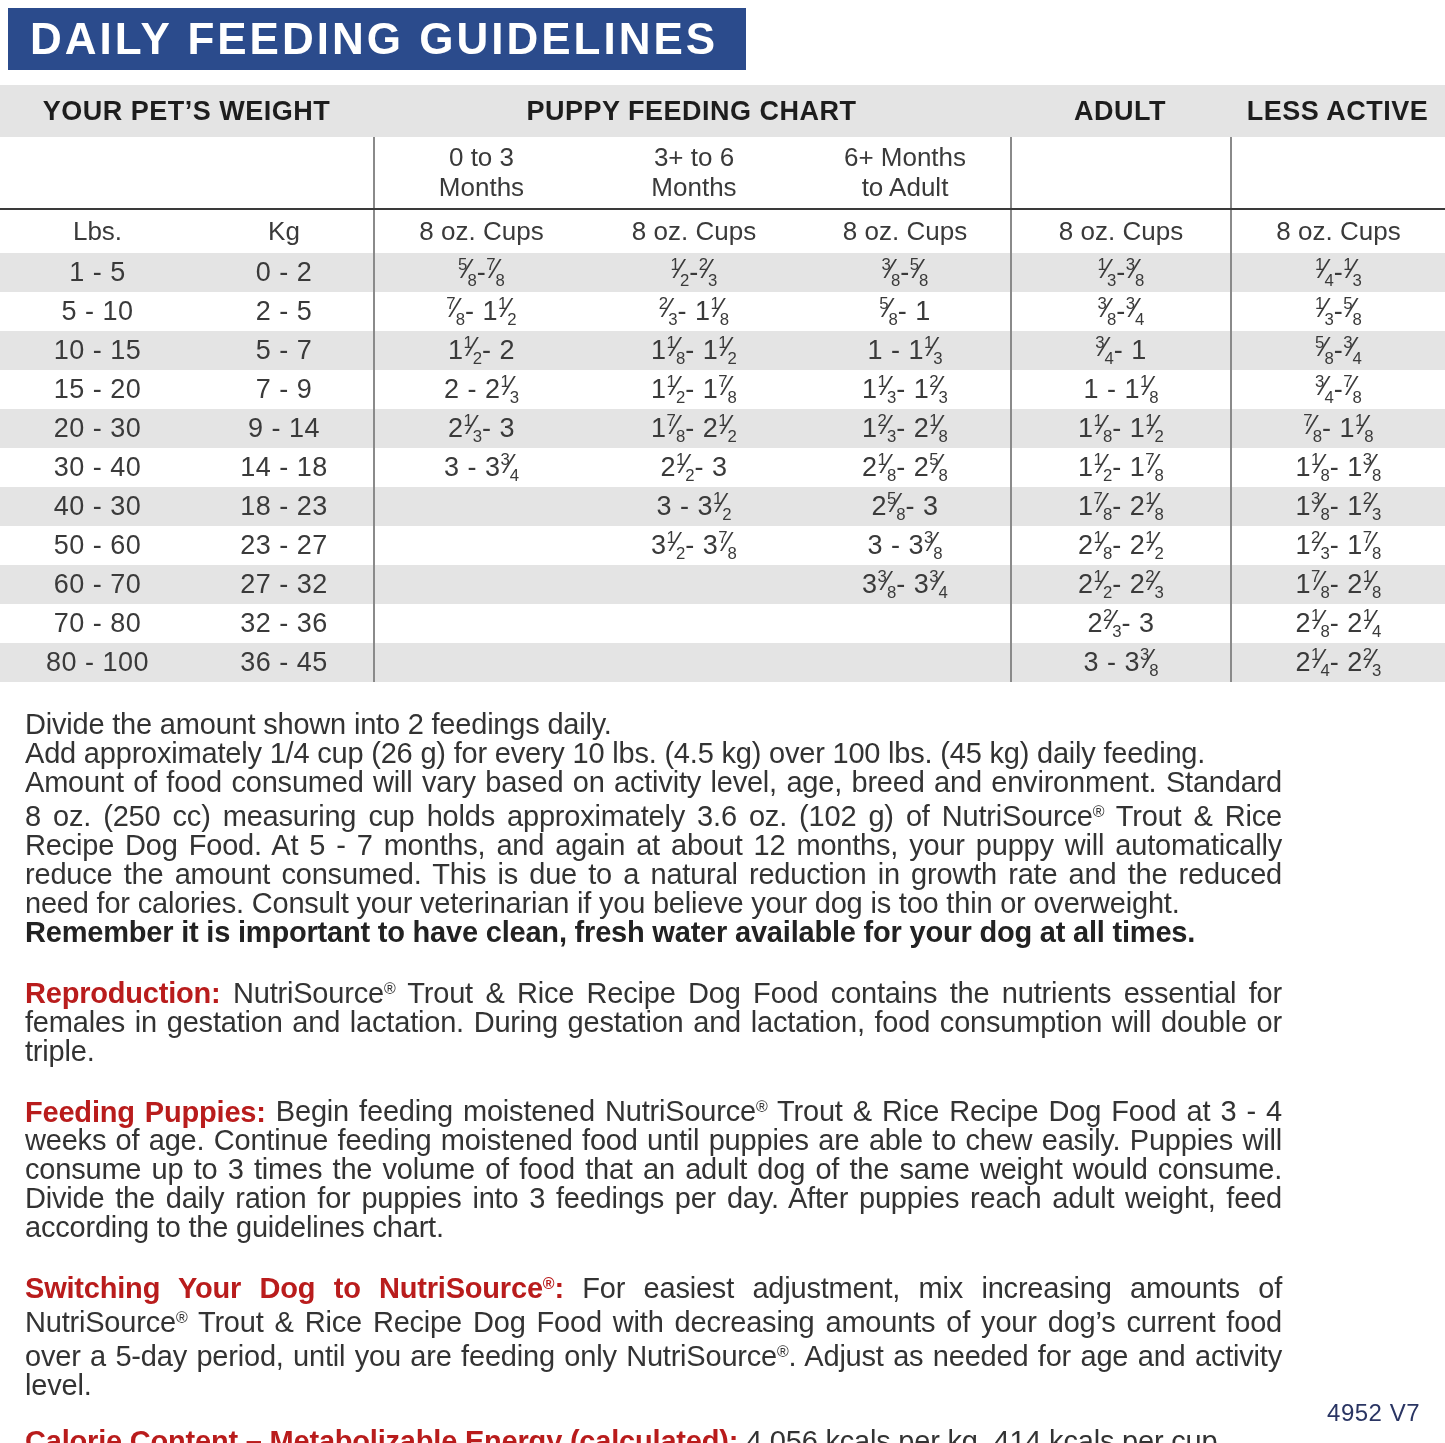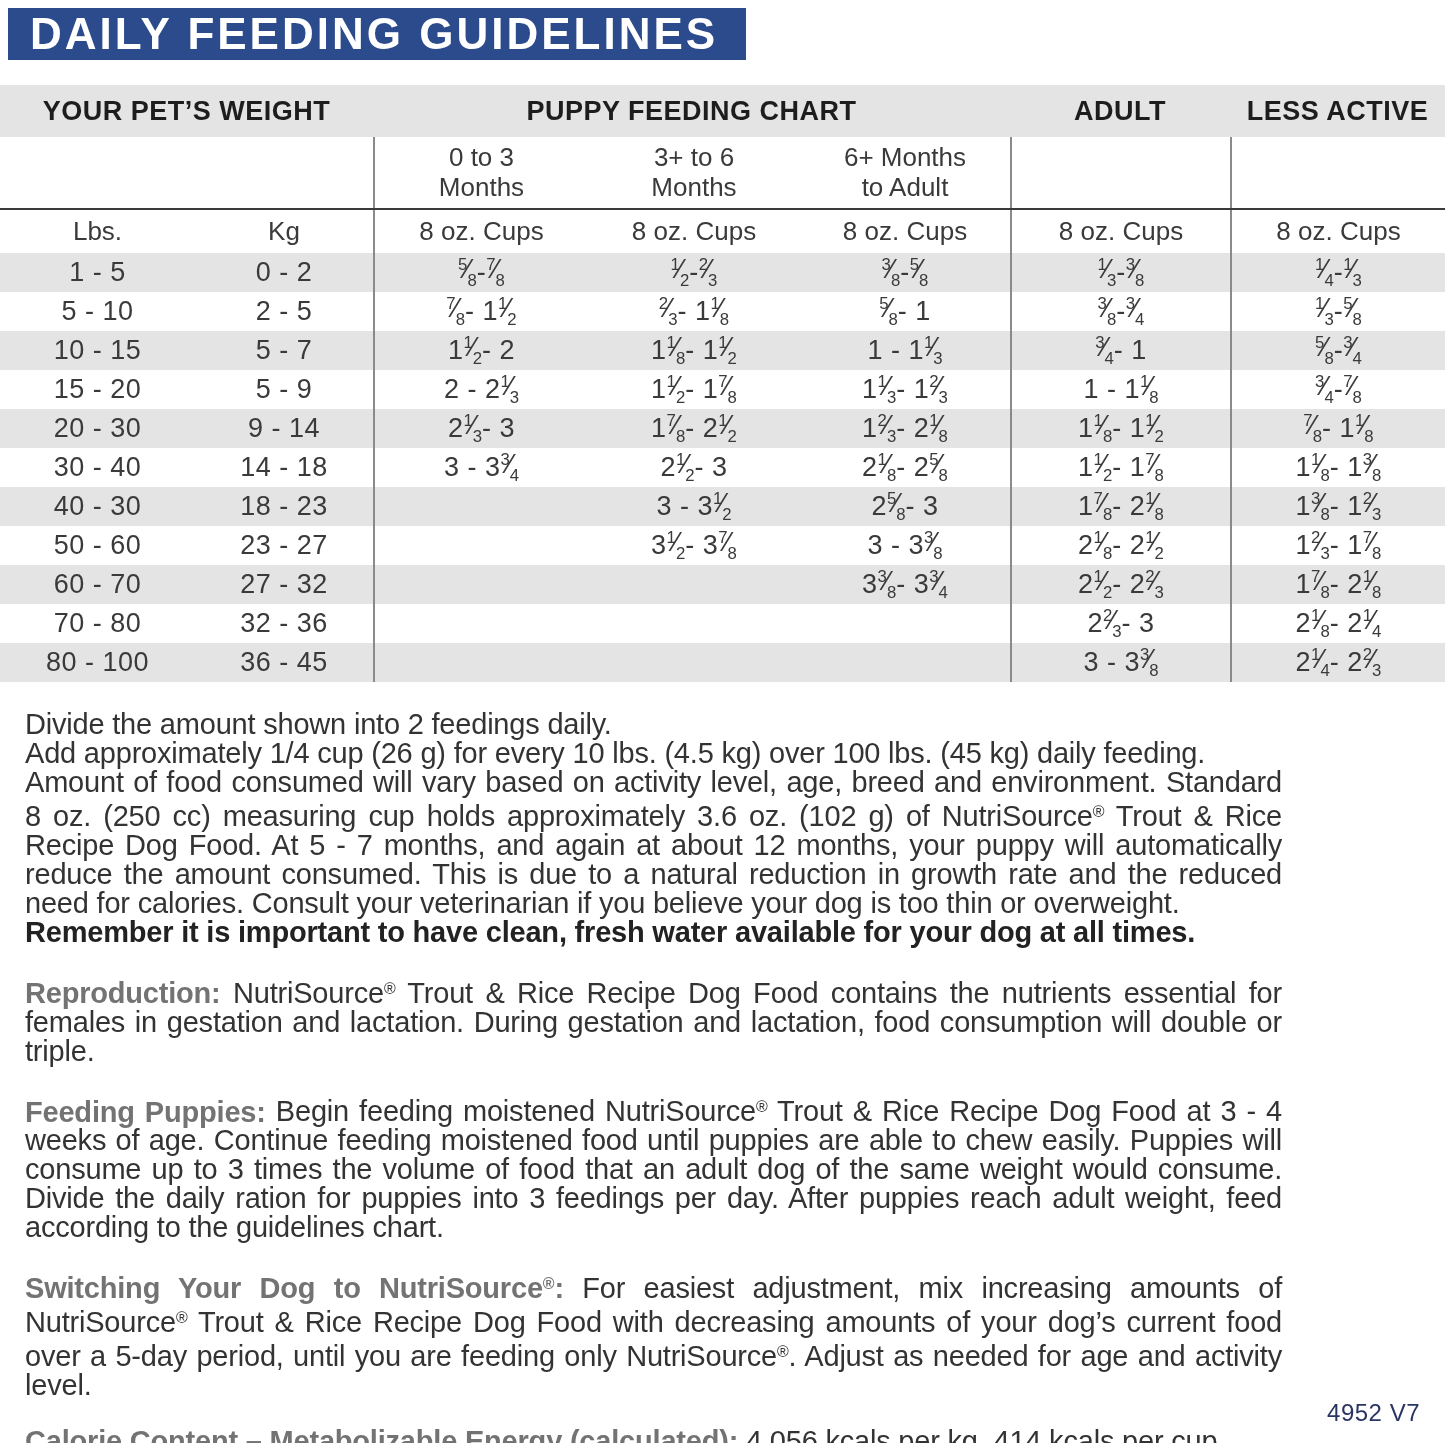"DAILY FEEDING GUIDELINES" .title-bar { height: 52px -> 62px }
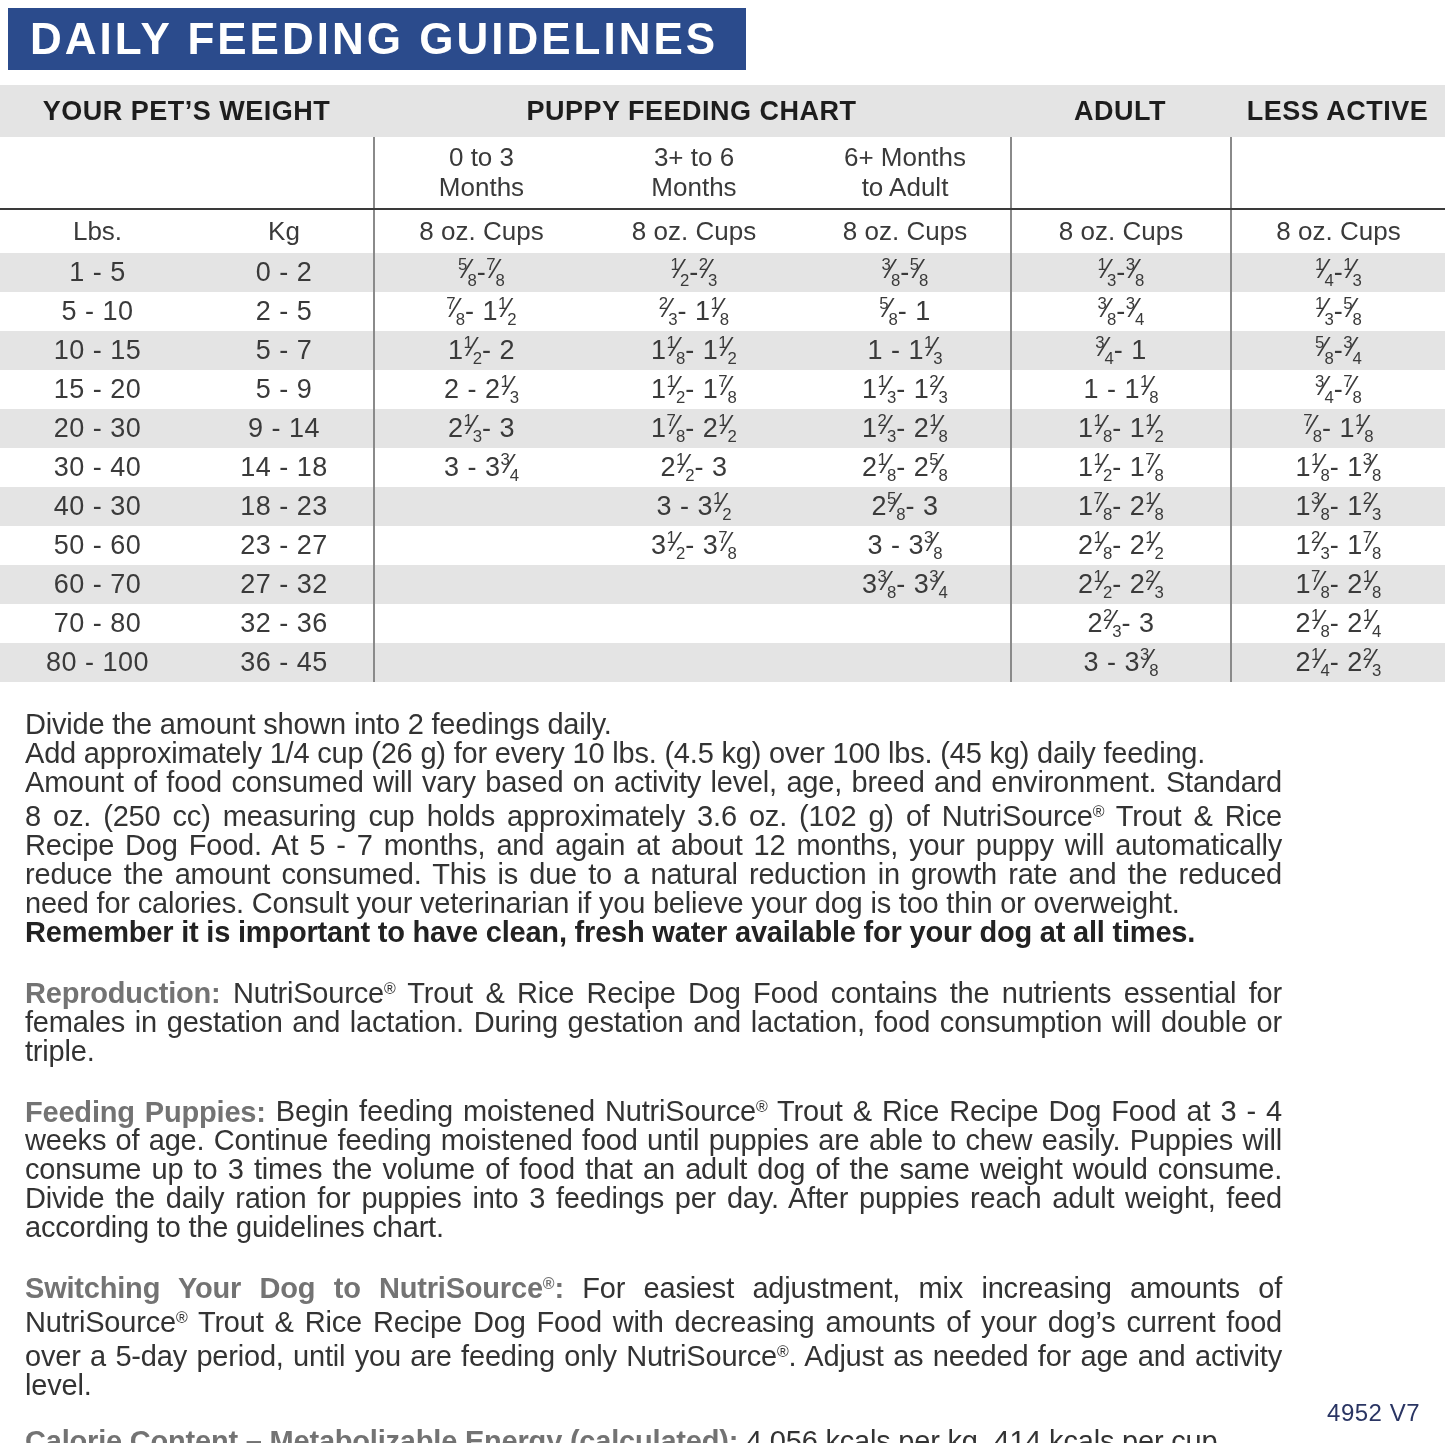"5 - 9" div.cell { text: 5 -> 7 }
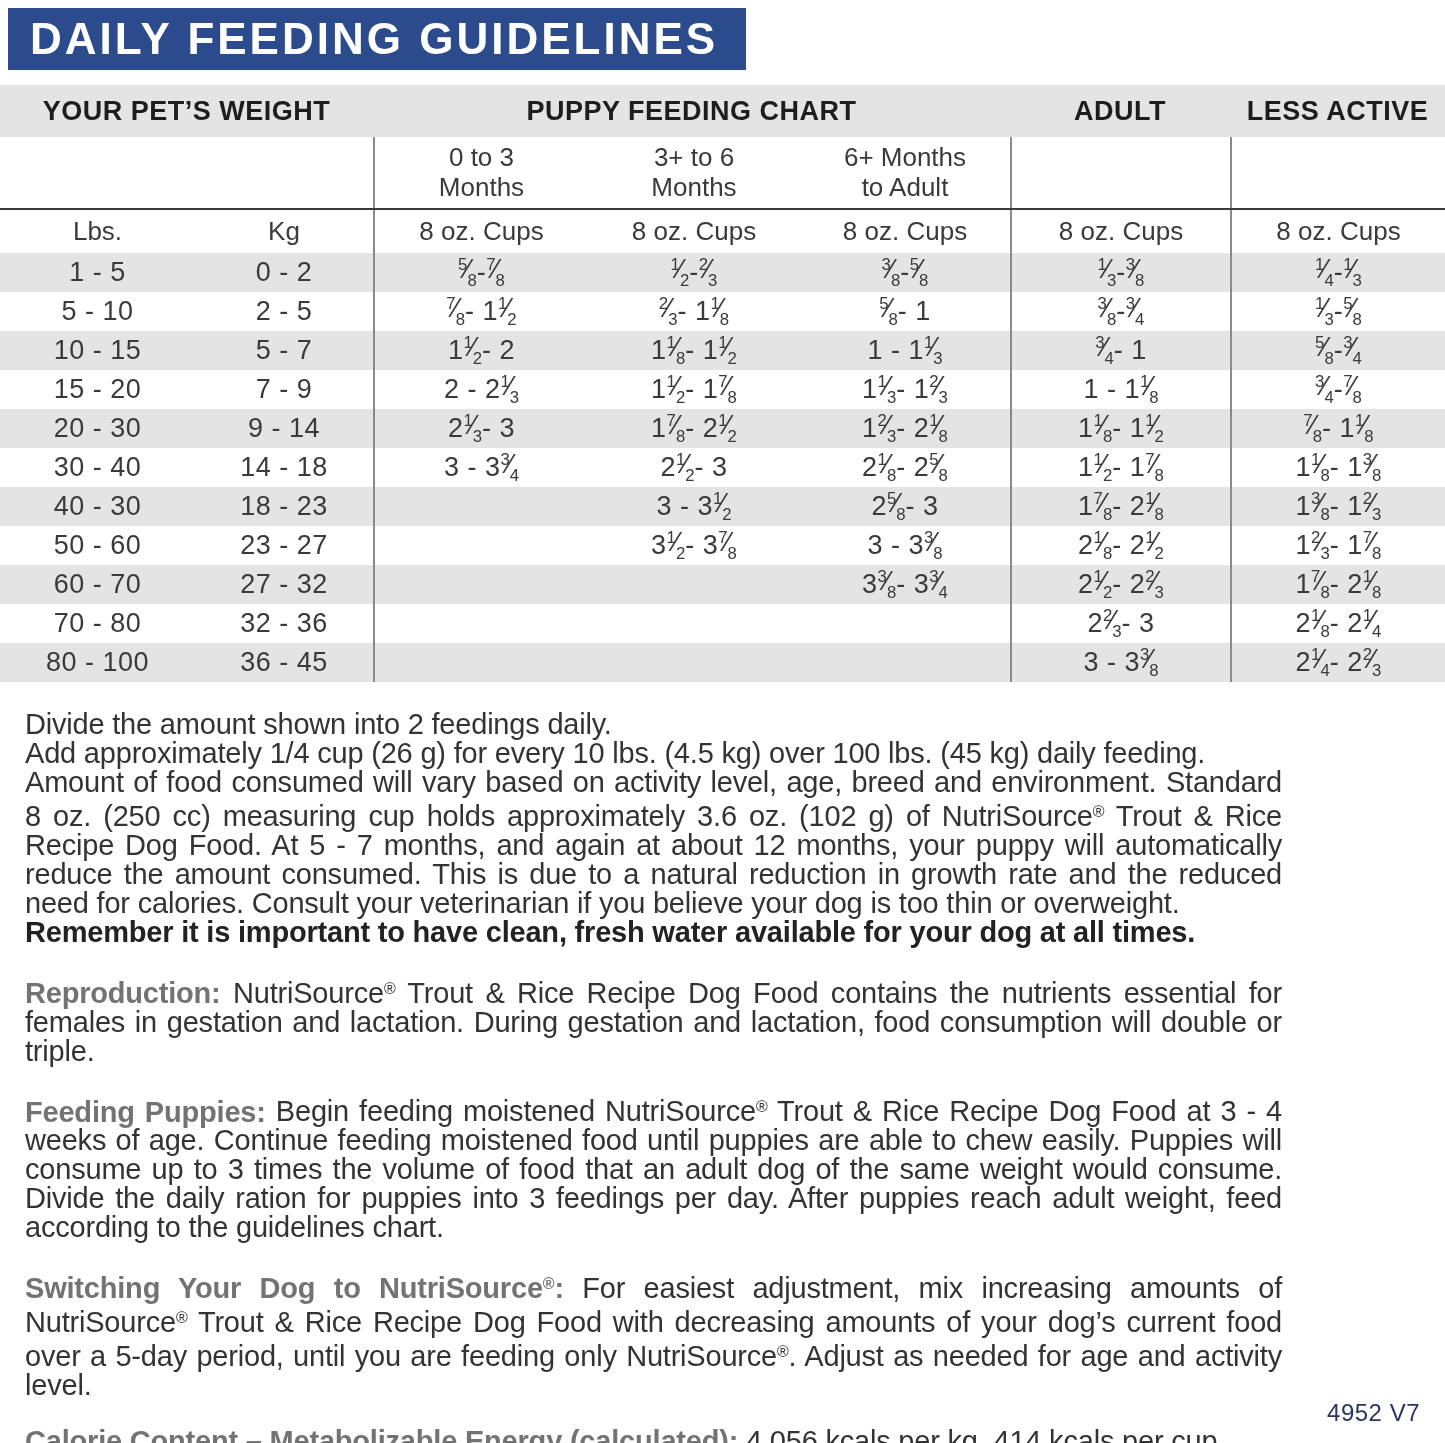"Reproduction:" .bodytext strong { color: #737373 -> #b91c1c }
